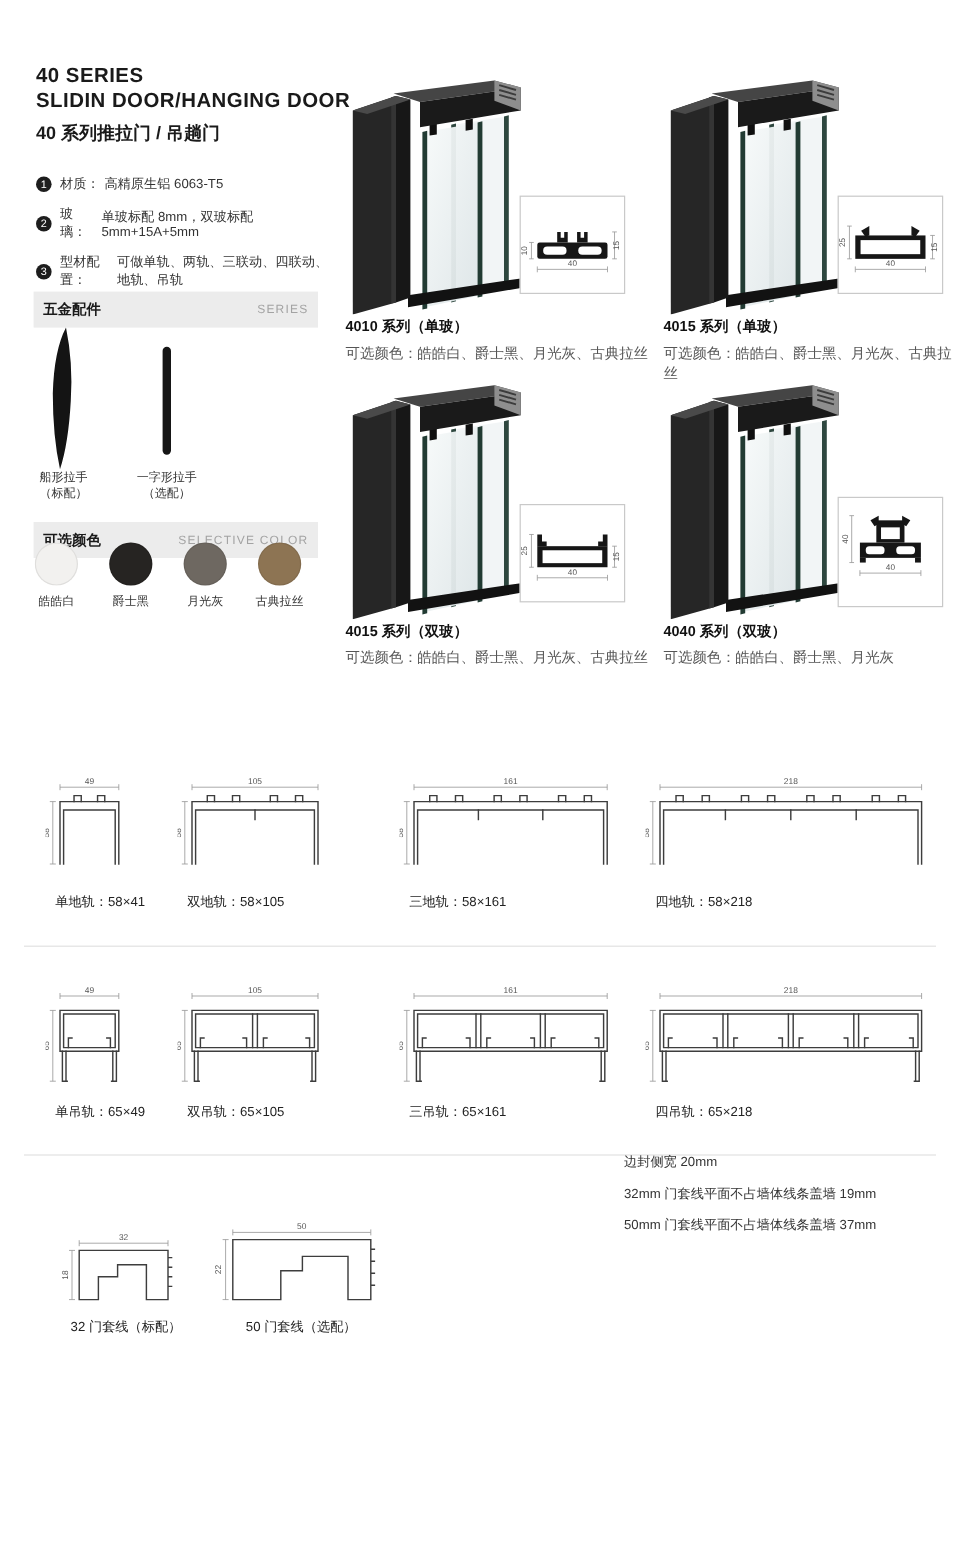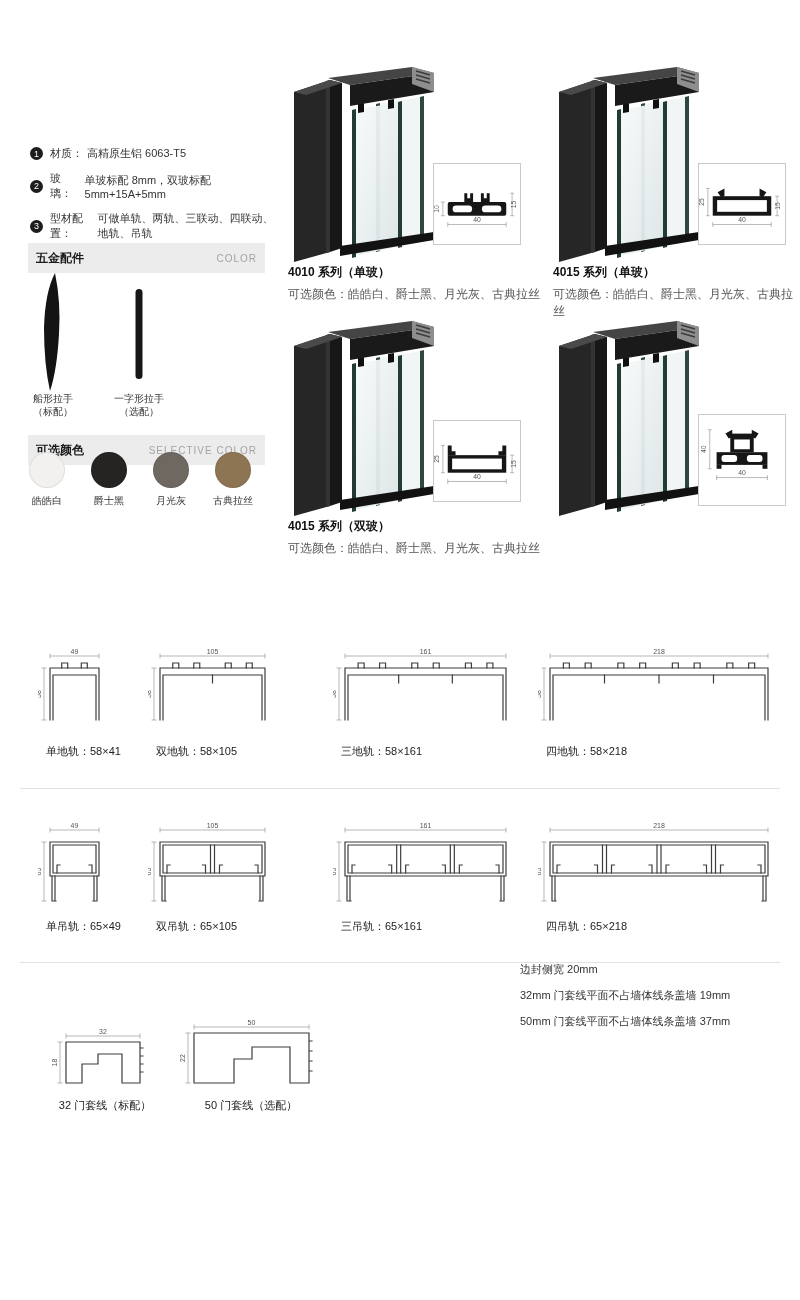"40 SERIES" div.abs { html: none -> <div> <div>40 SERIES</div> <div>SLIDIN DOOR/HANGING DOOR</div> <div>40 系列推拉门 / 吊趟门</div> </div> }
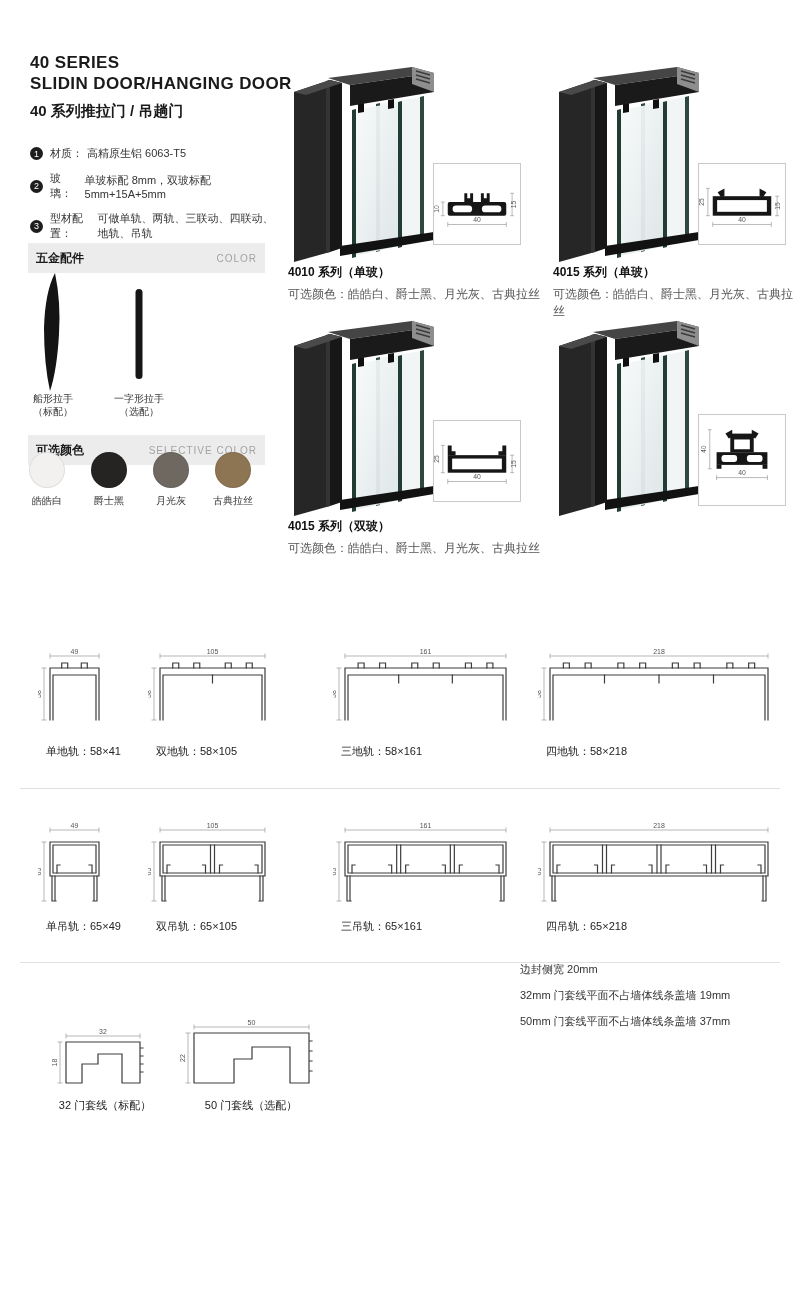"COLOR" span.e { text: COLOR -> SERIES }
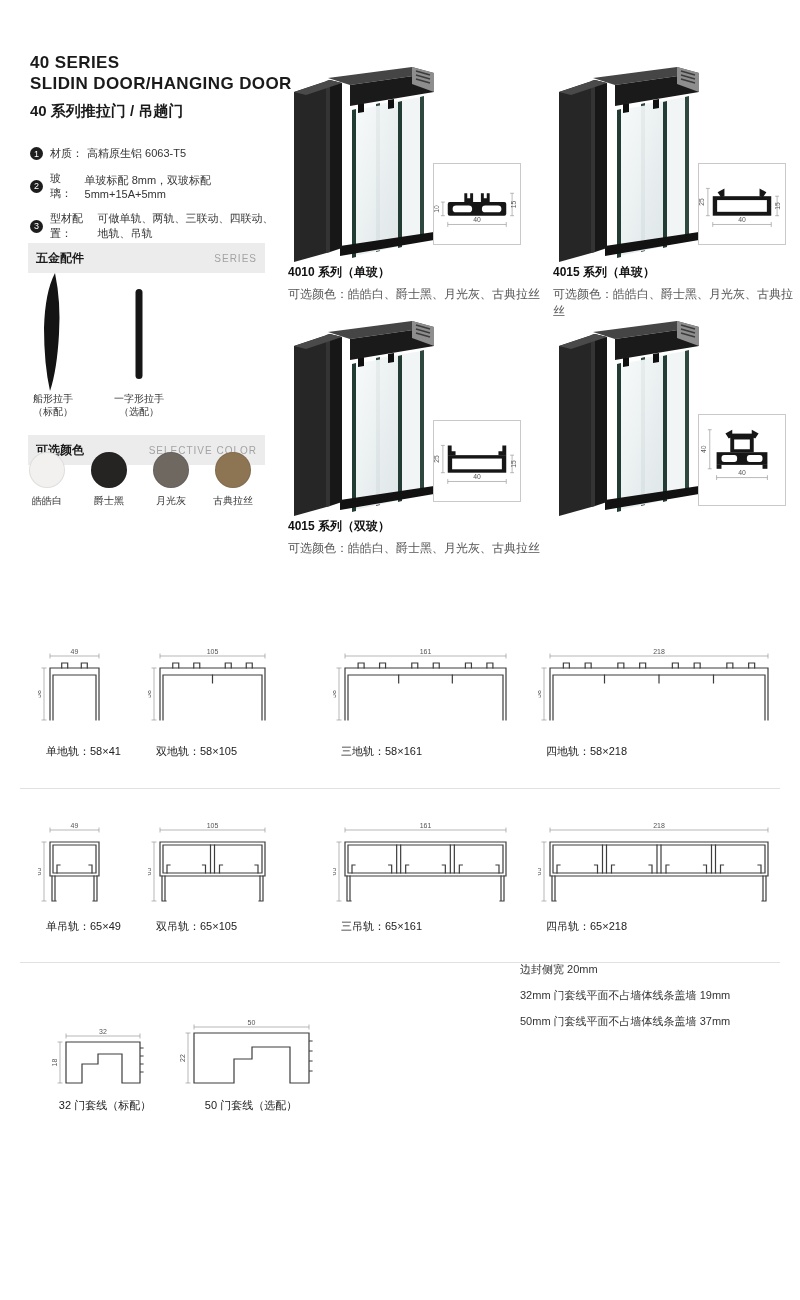"4040 系列（双玻）" div.abs { html: none -> <div> <div>4040 系列（双玻）</div> <div>可选颜色：皓皓白、爵士黑、月光灰</div> </div> }
